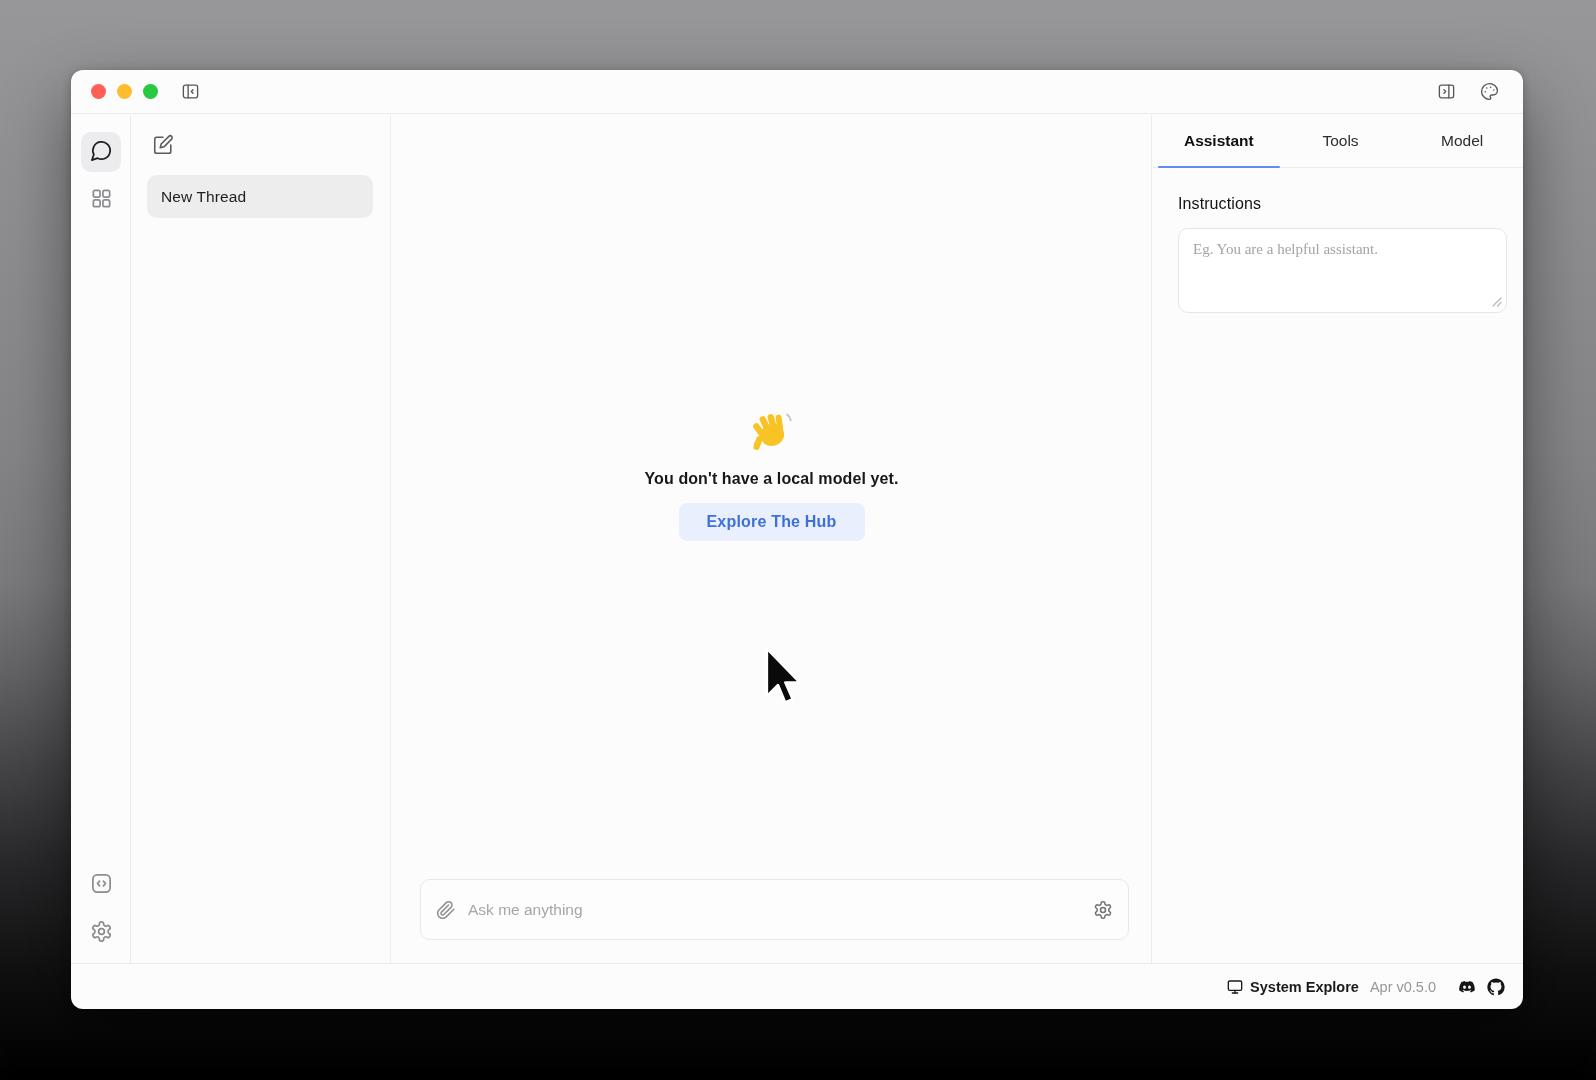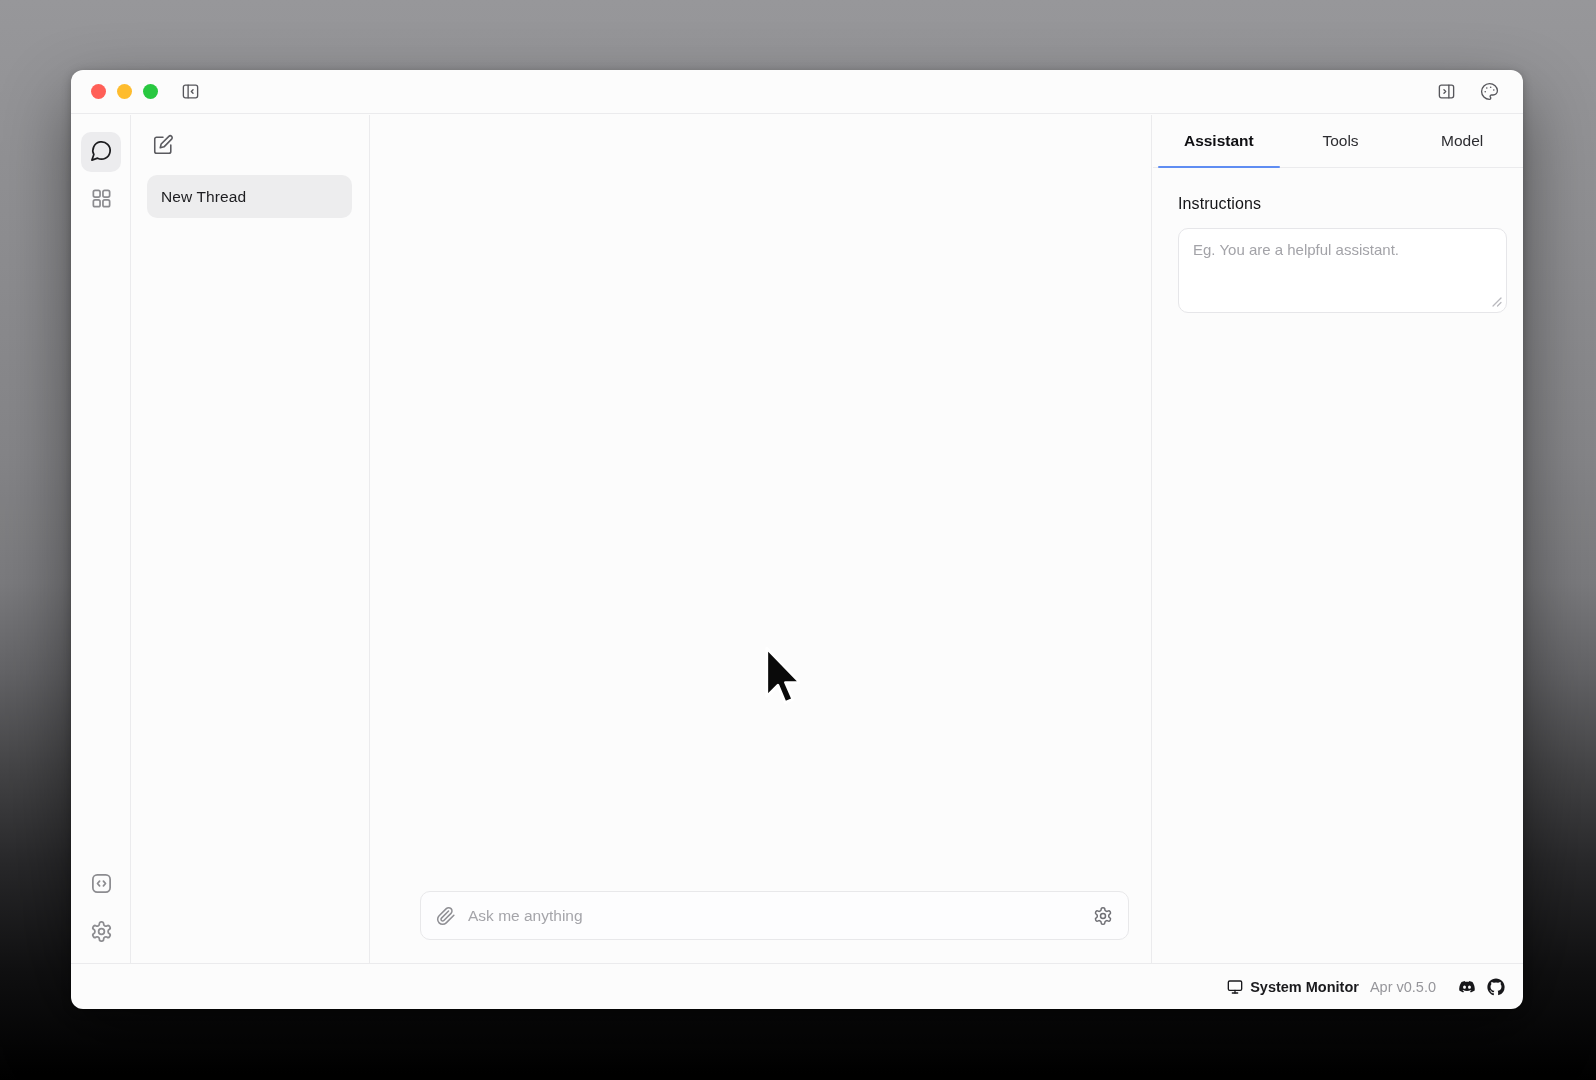"New Thread" .threads { width: 238px -> 259px }
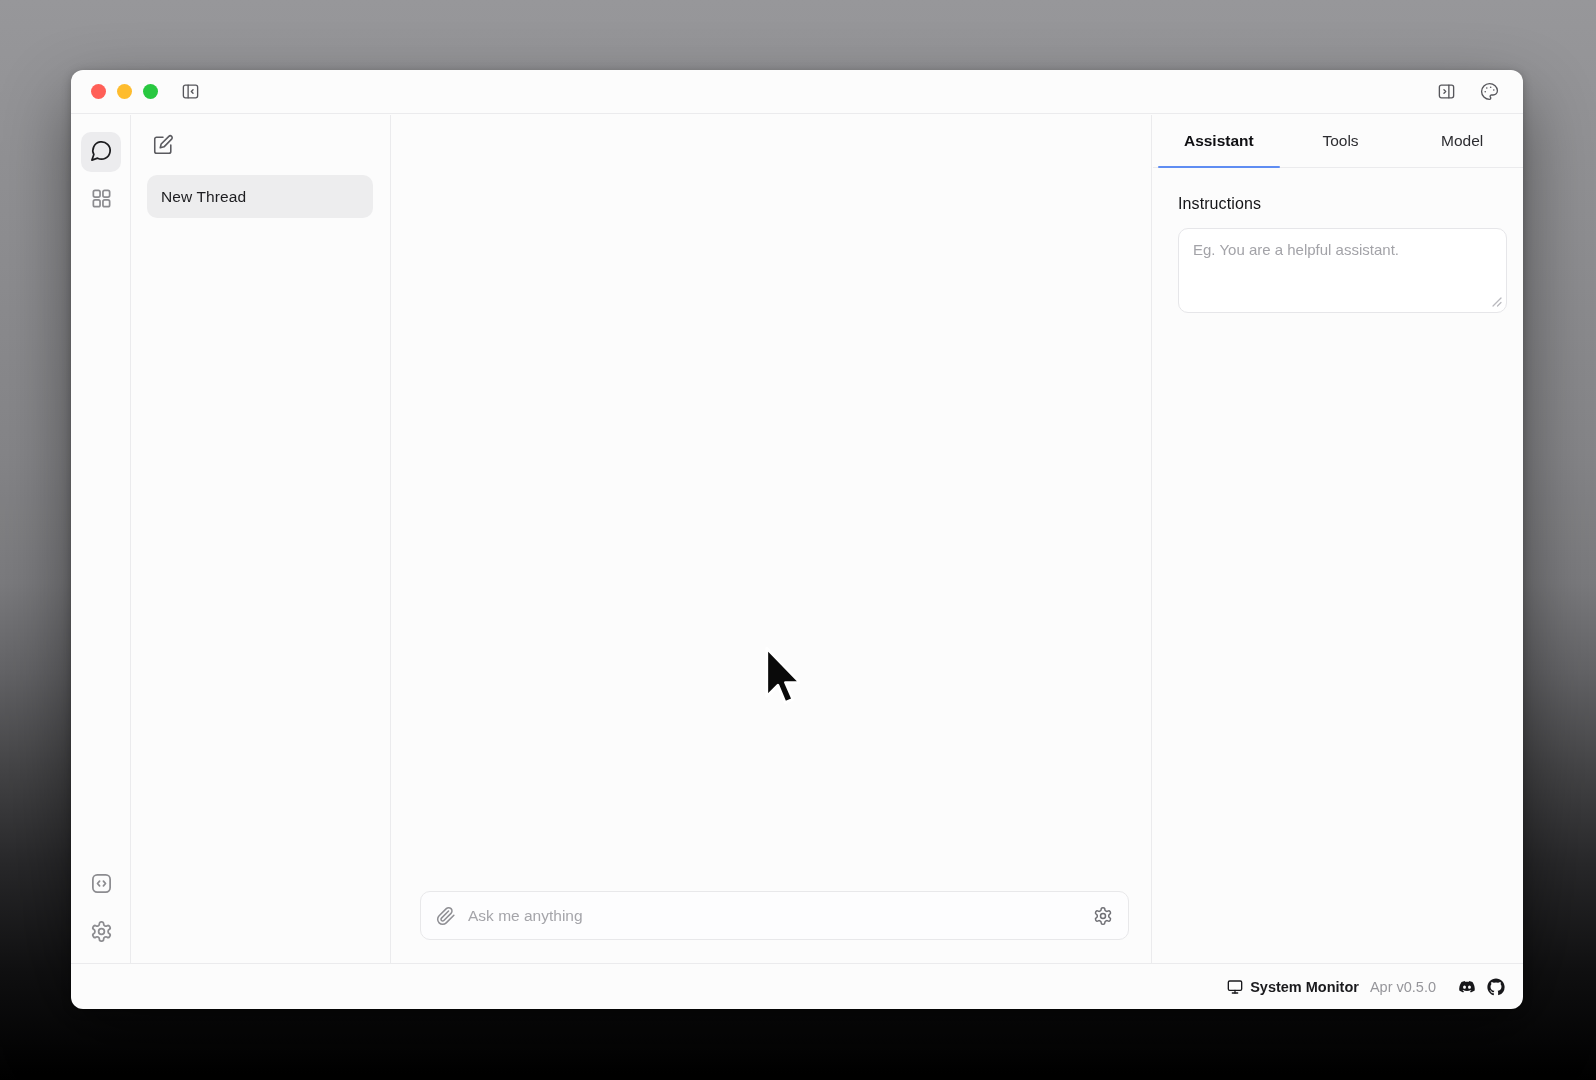"Eg. You are a helpful" .ta-wrap { font-family: none -> Liberation Serif, serif }
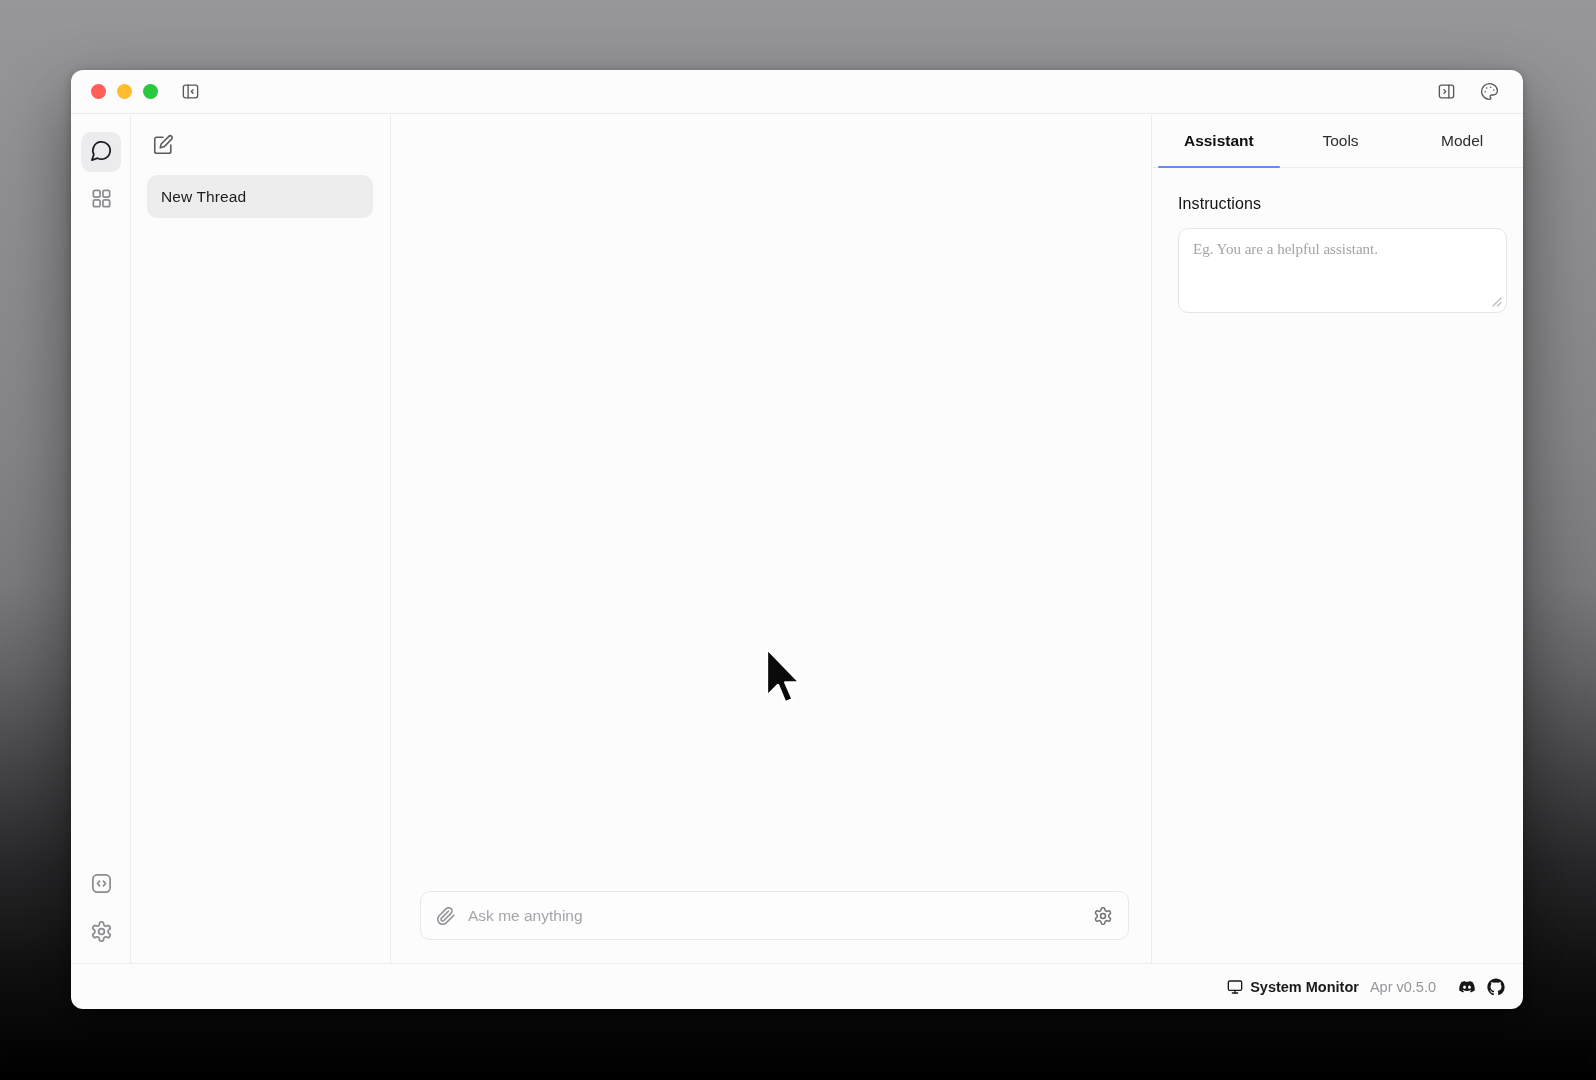"You don't have a local" div.empty-state { html: none -> <div> <svg> <path></path> <path></path> <g> <rect></rect> <rect></rect> <rect></rect> <rect></rect> <rect></rect> <ellipse></ellipse> </g> </svg> <div>You don't have a local model yet.</div> <button>Explore The Hub</button> </div> }
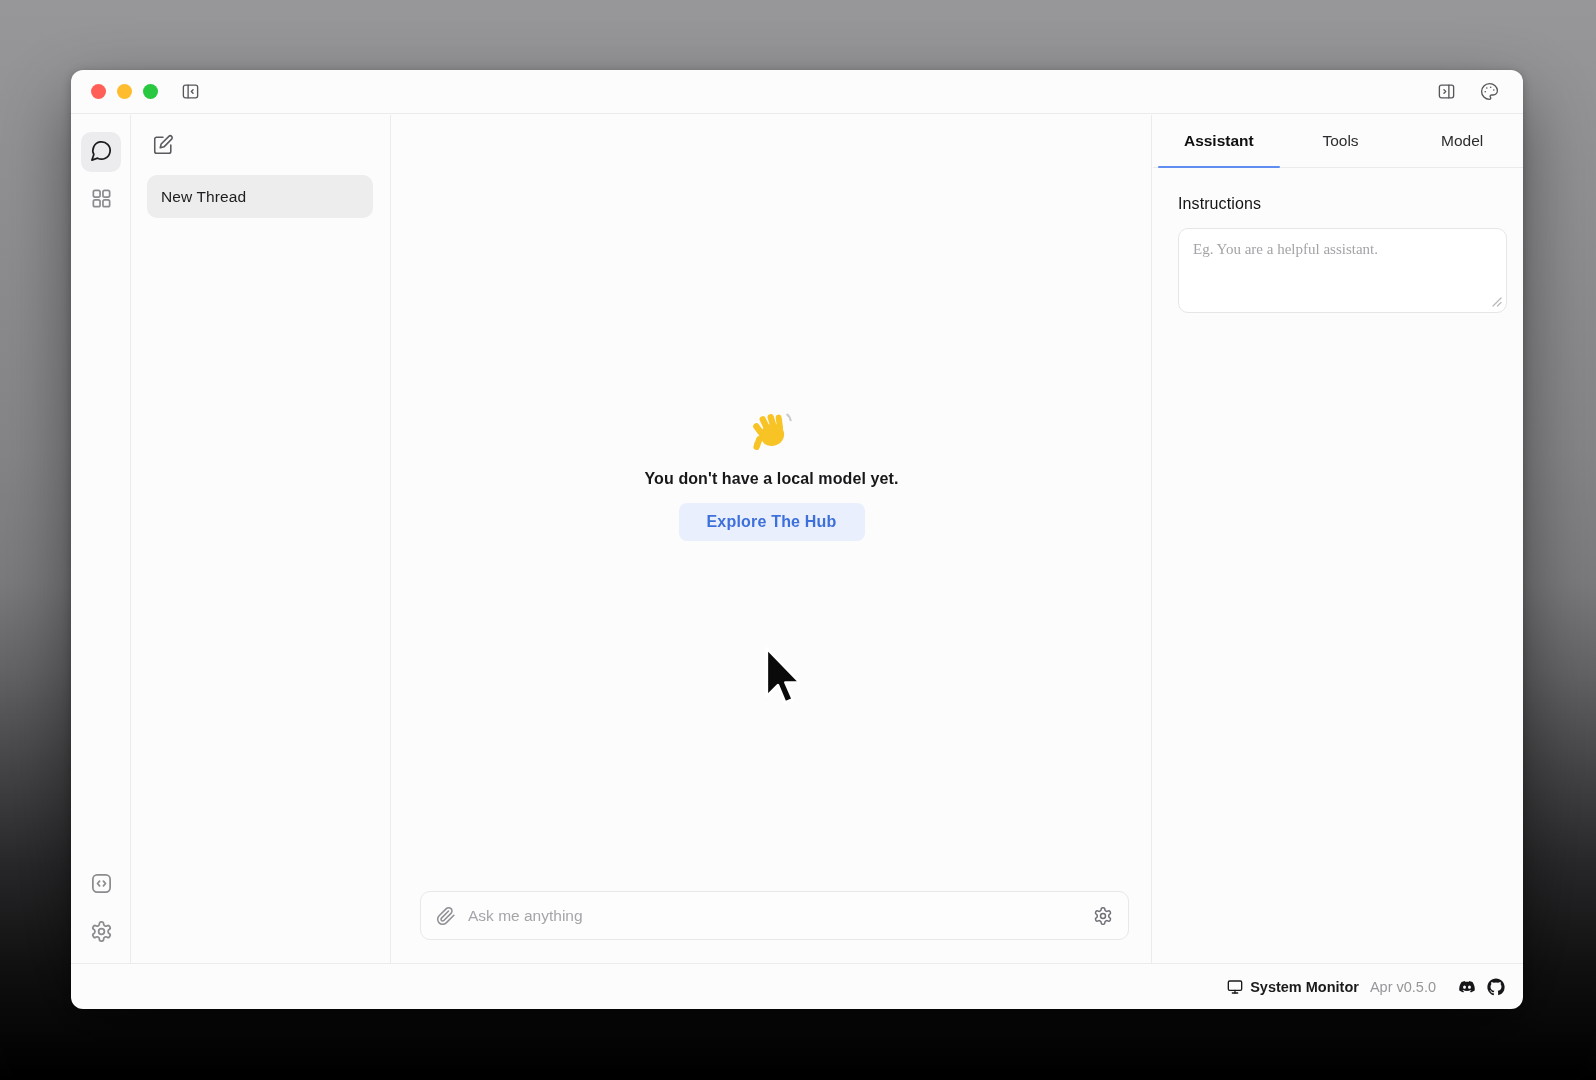"Ask me anything" .chat-input { height: 49px -> 61px }
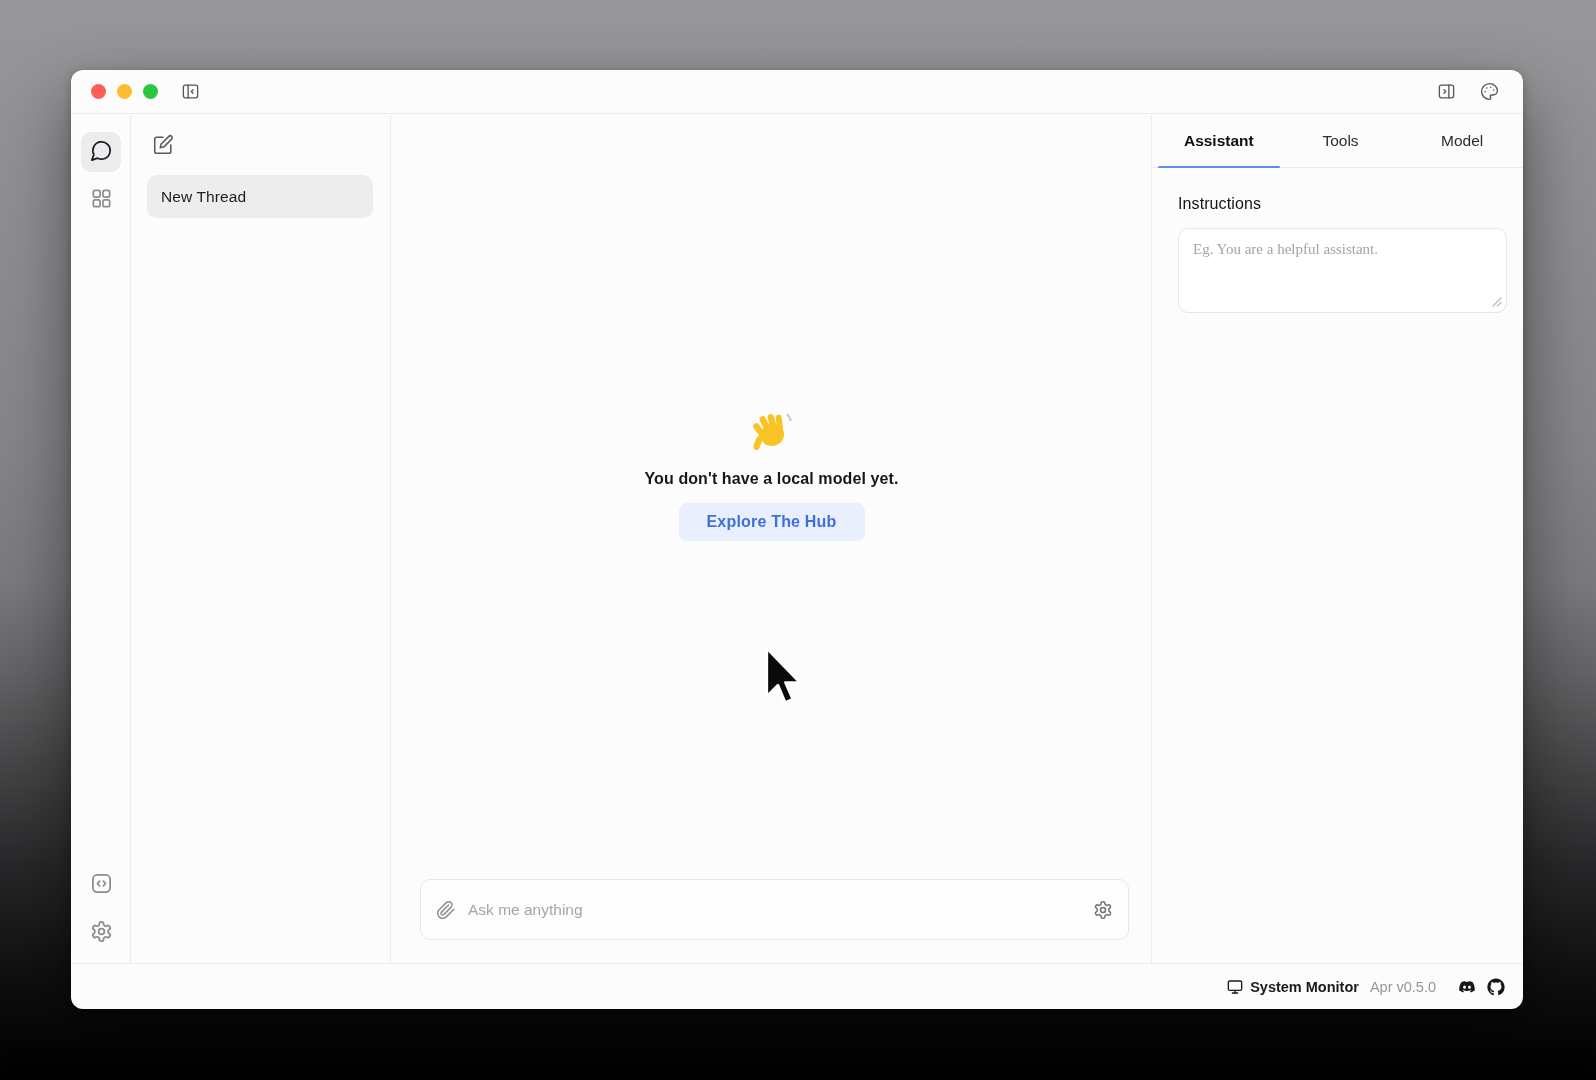"System Monitor" span { text: Monitor -> Explore }
